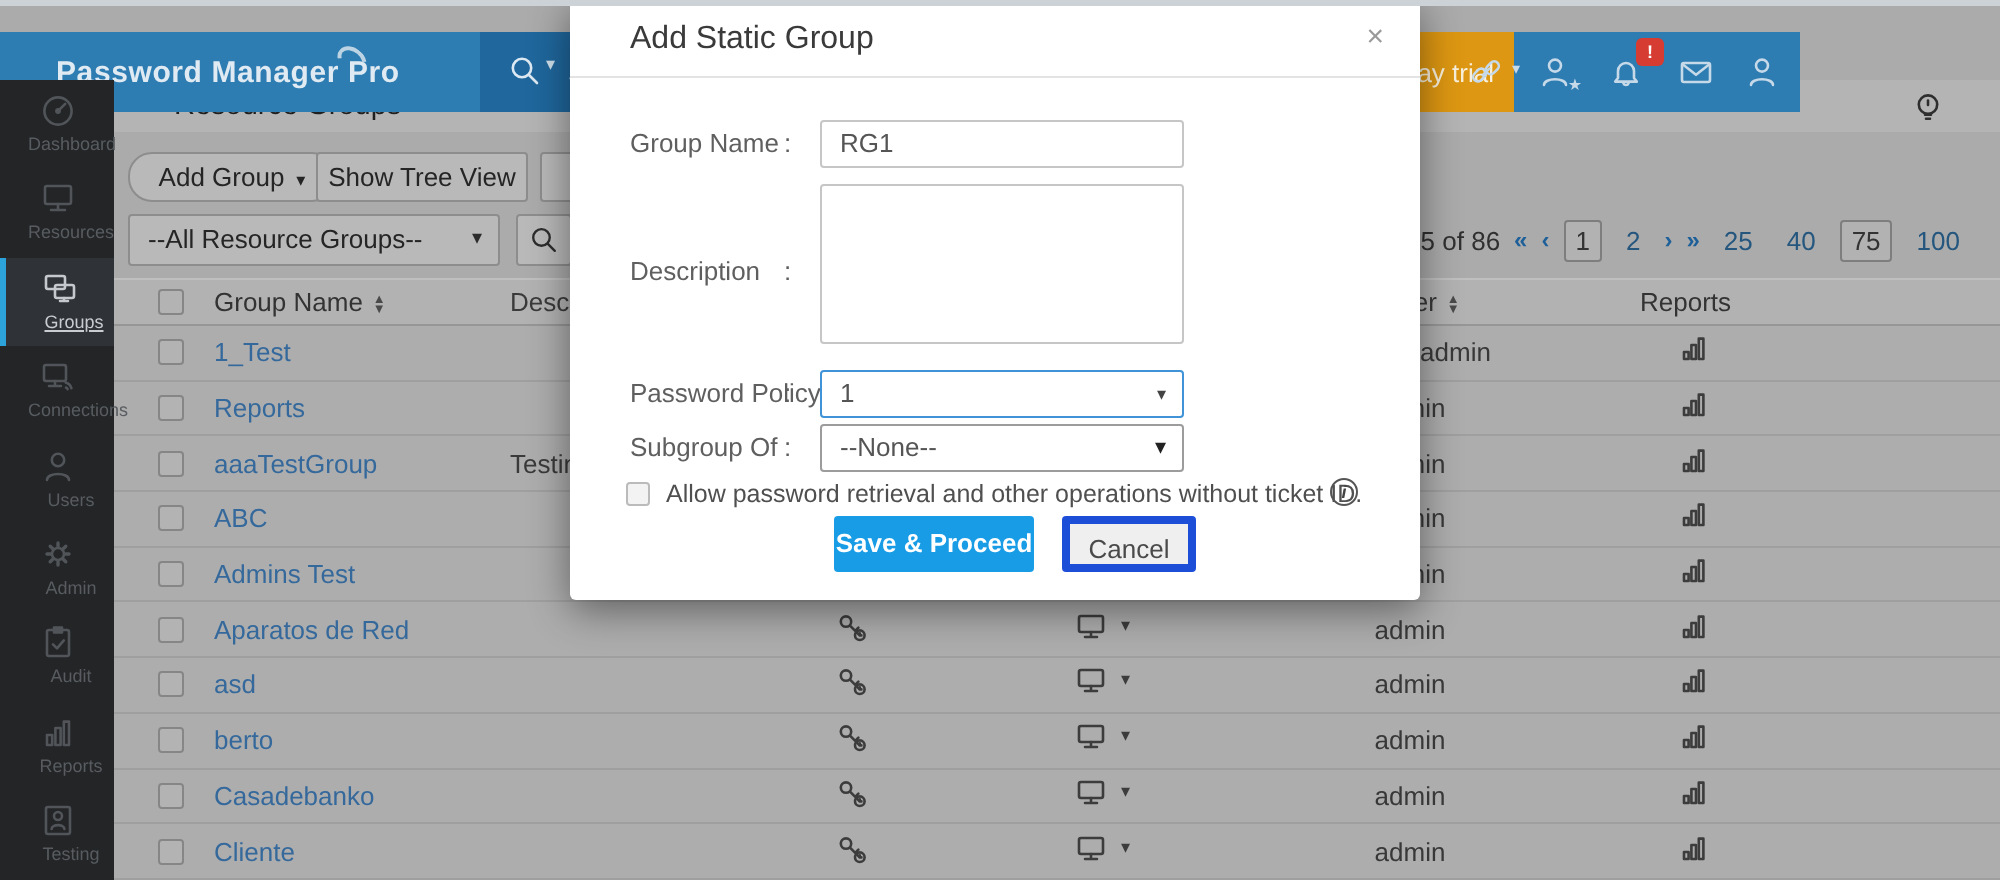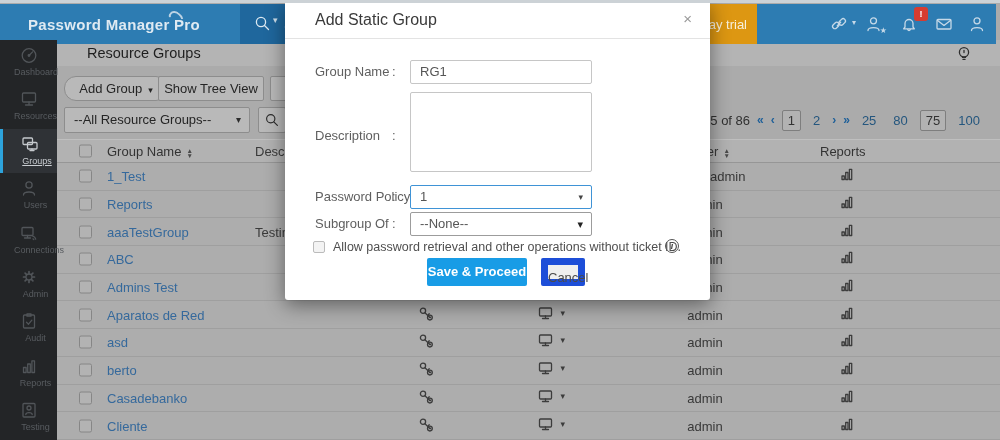"Password Manager Pro" .topbar { top: 4px -> 16px; width: 996px -> 900px }
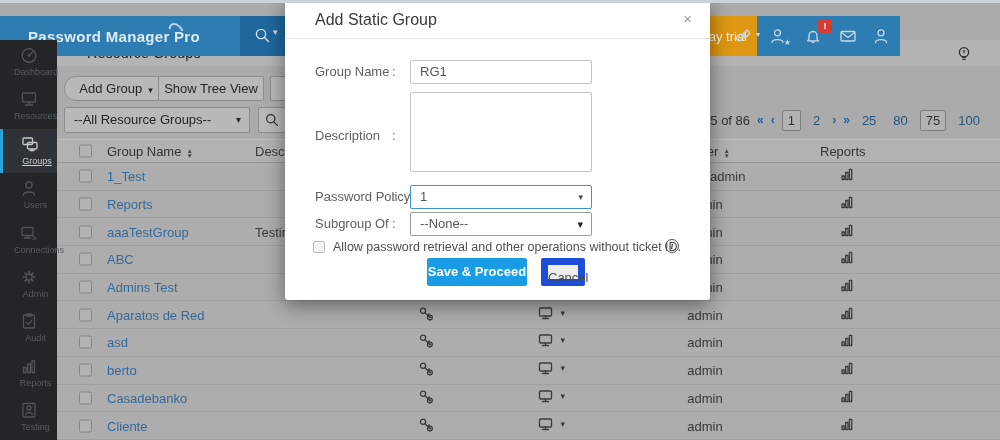"80" span.pg-size { text: 80 -> 40 }
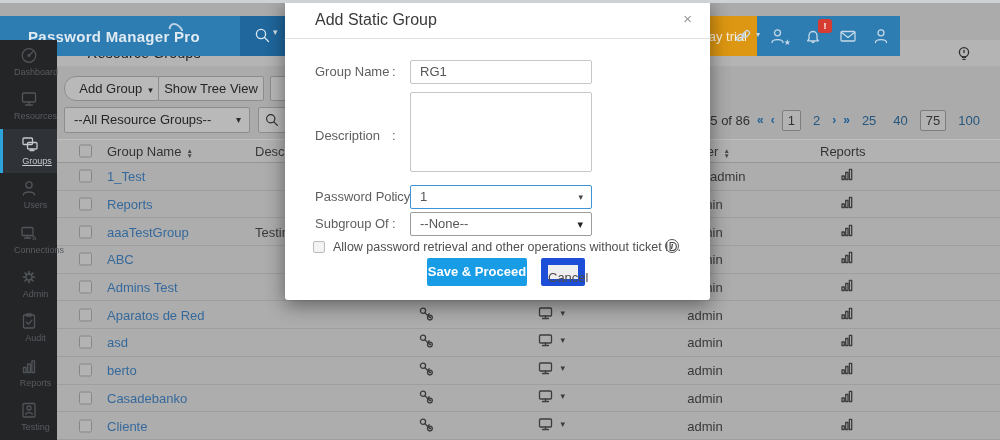"Users" div.side-item { order: before "Connections" -> after "Connections" }
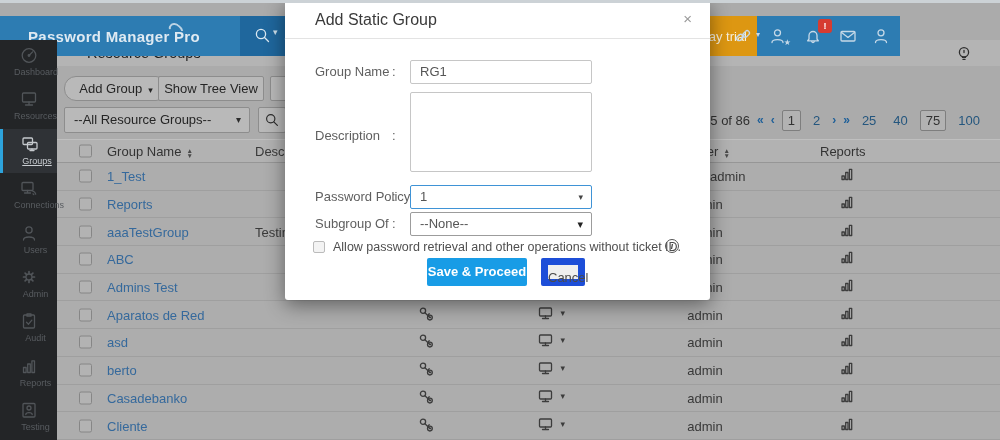"Save & Proceed" .m-btn { margin-left: 10px -> none }
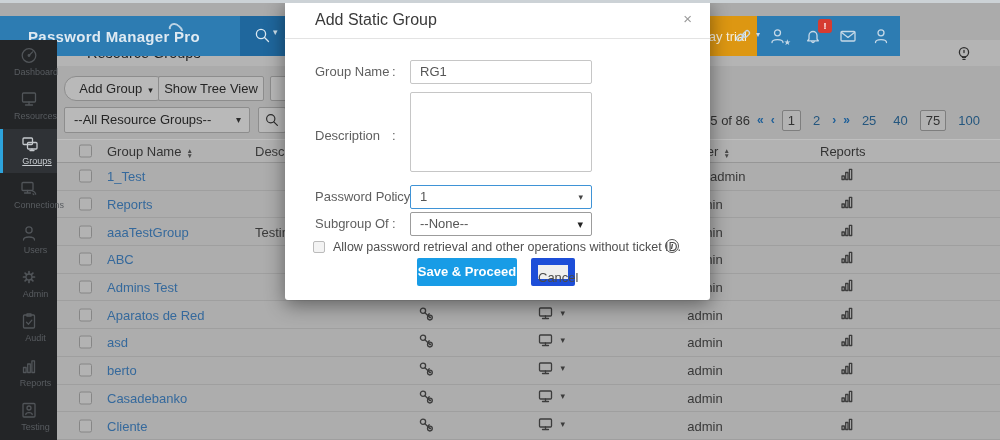"Cancel" .btn-cancel { border: 7px solid #1d4ed8 -> 4px solid #1d4ed8; width: 44px -> 67px }
